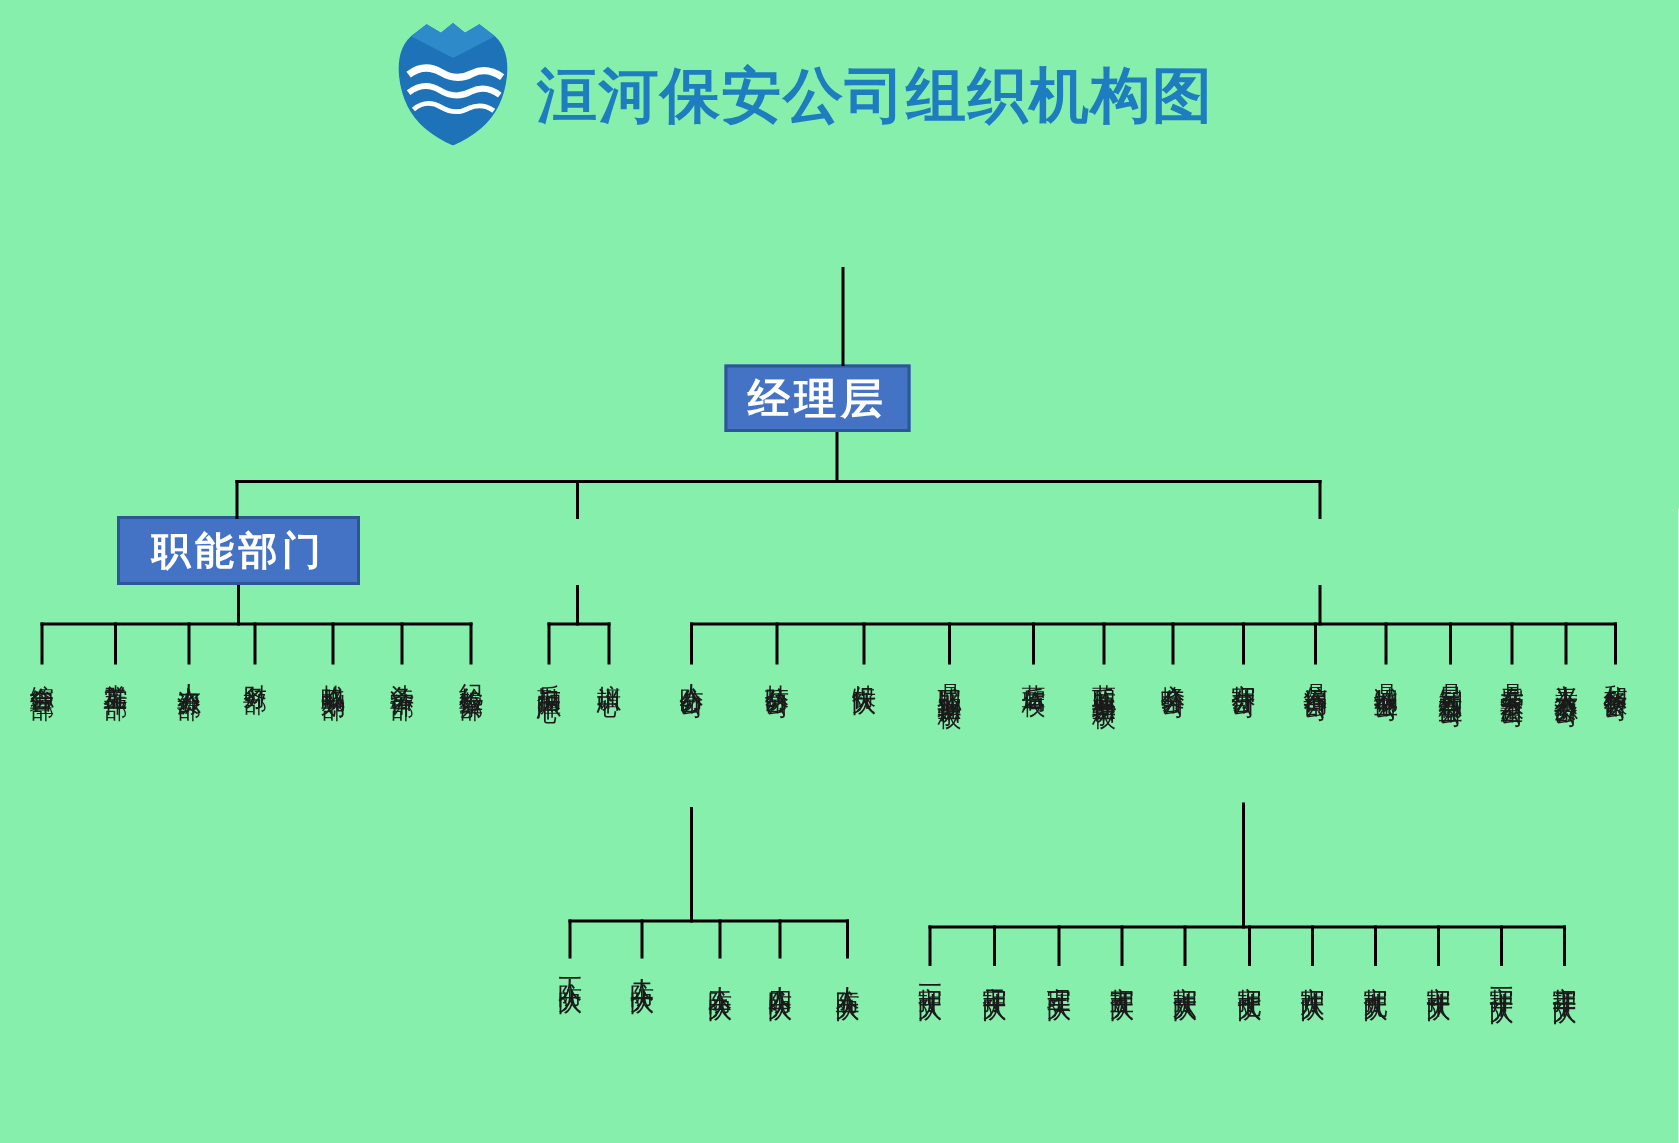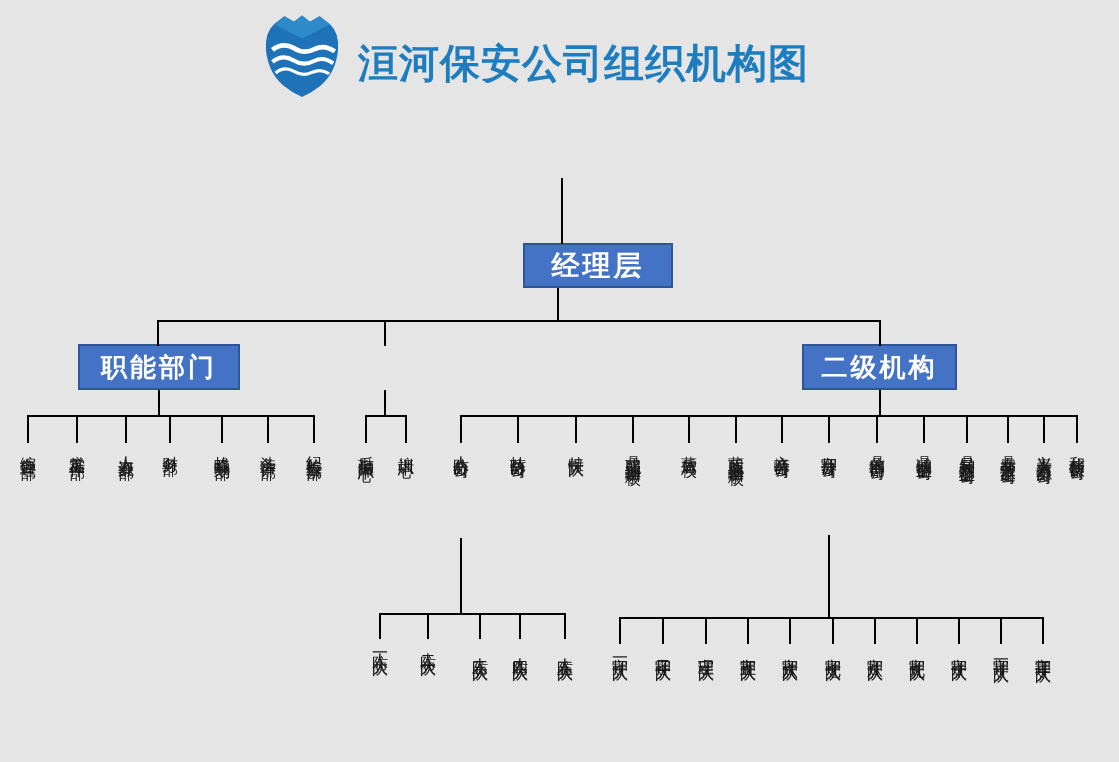"洹河保安公司组织机构图" .canvas { background: #e5e5e5 -> #86efac }
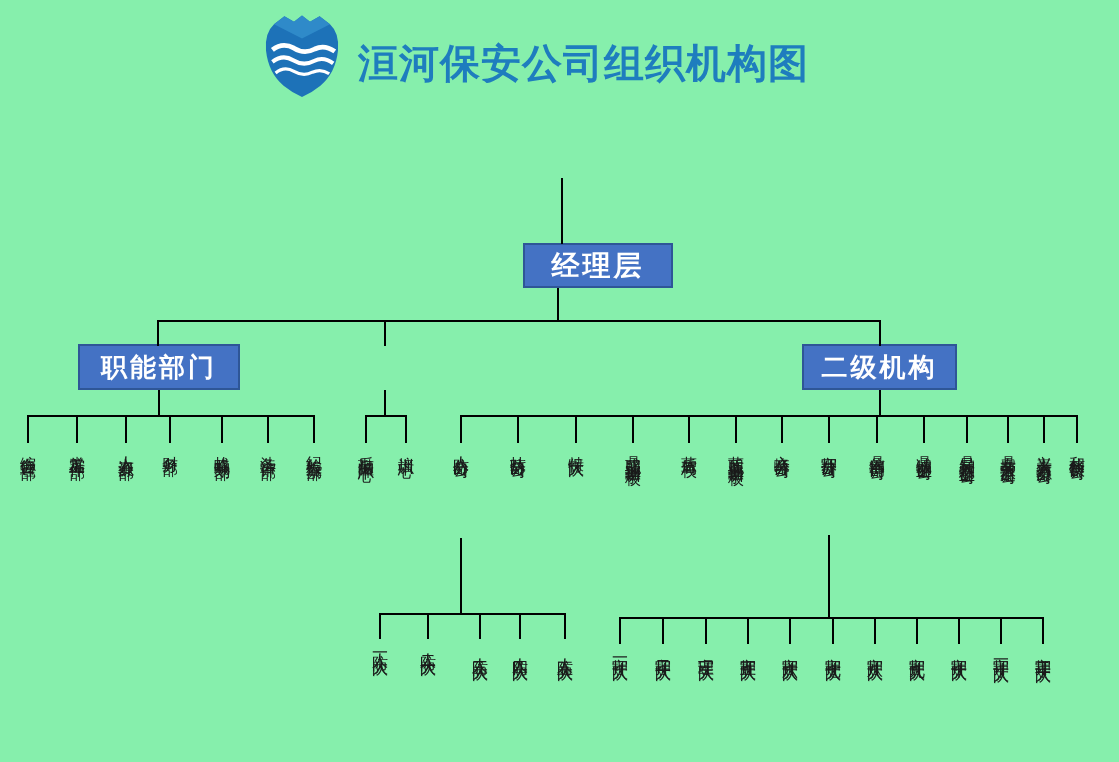"经理层" div.node { margin-left: 40px -> none; width: 150px -> 124px }
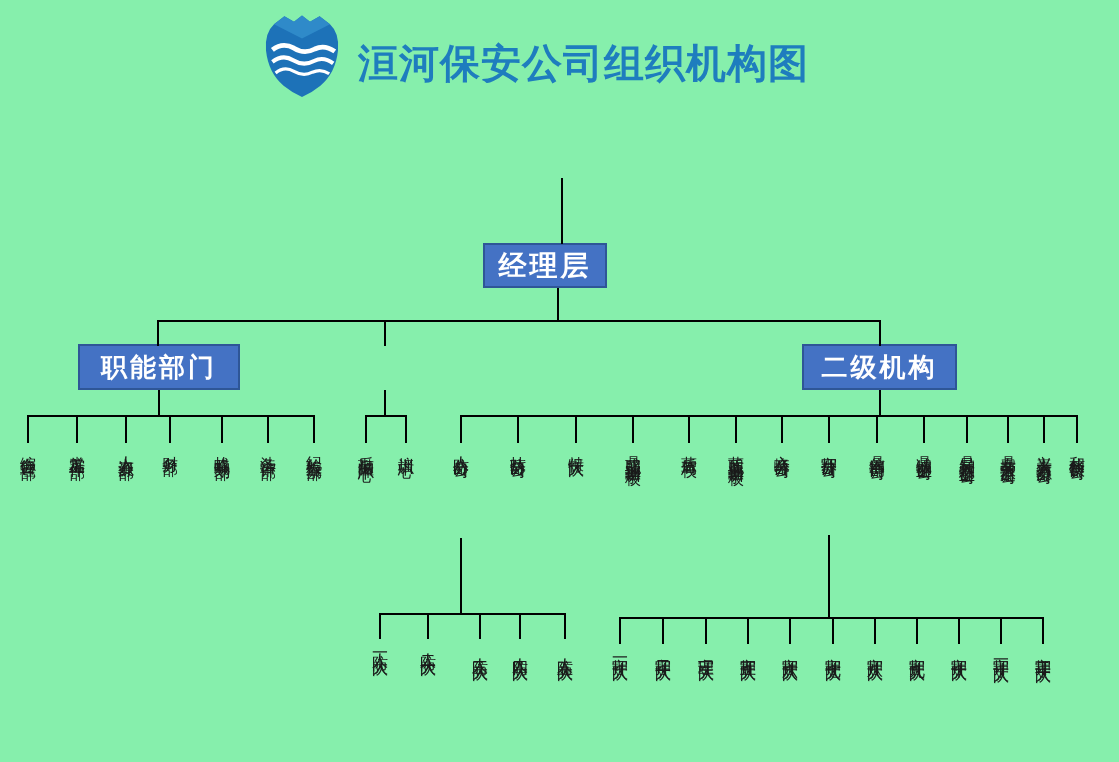"二级机构" div.node { html: <div>二级机构</div> -> none }
